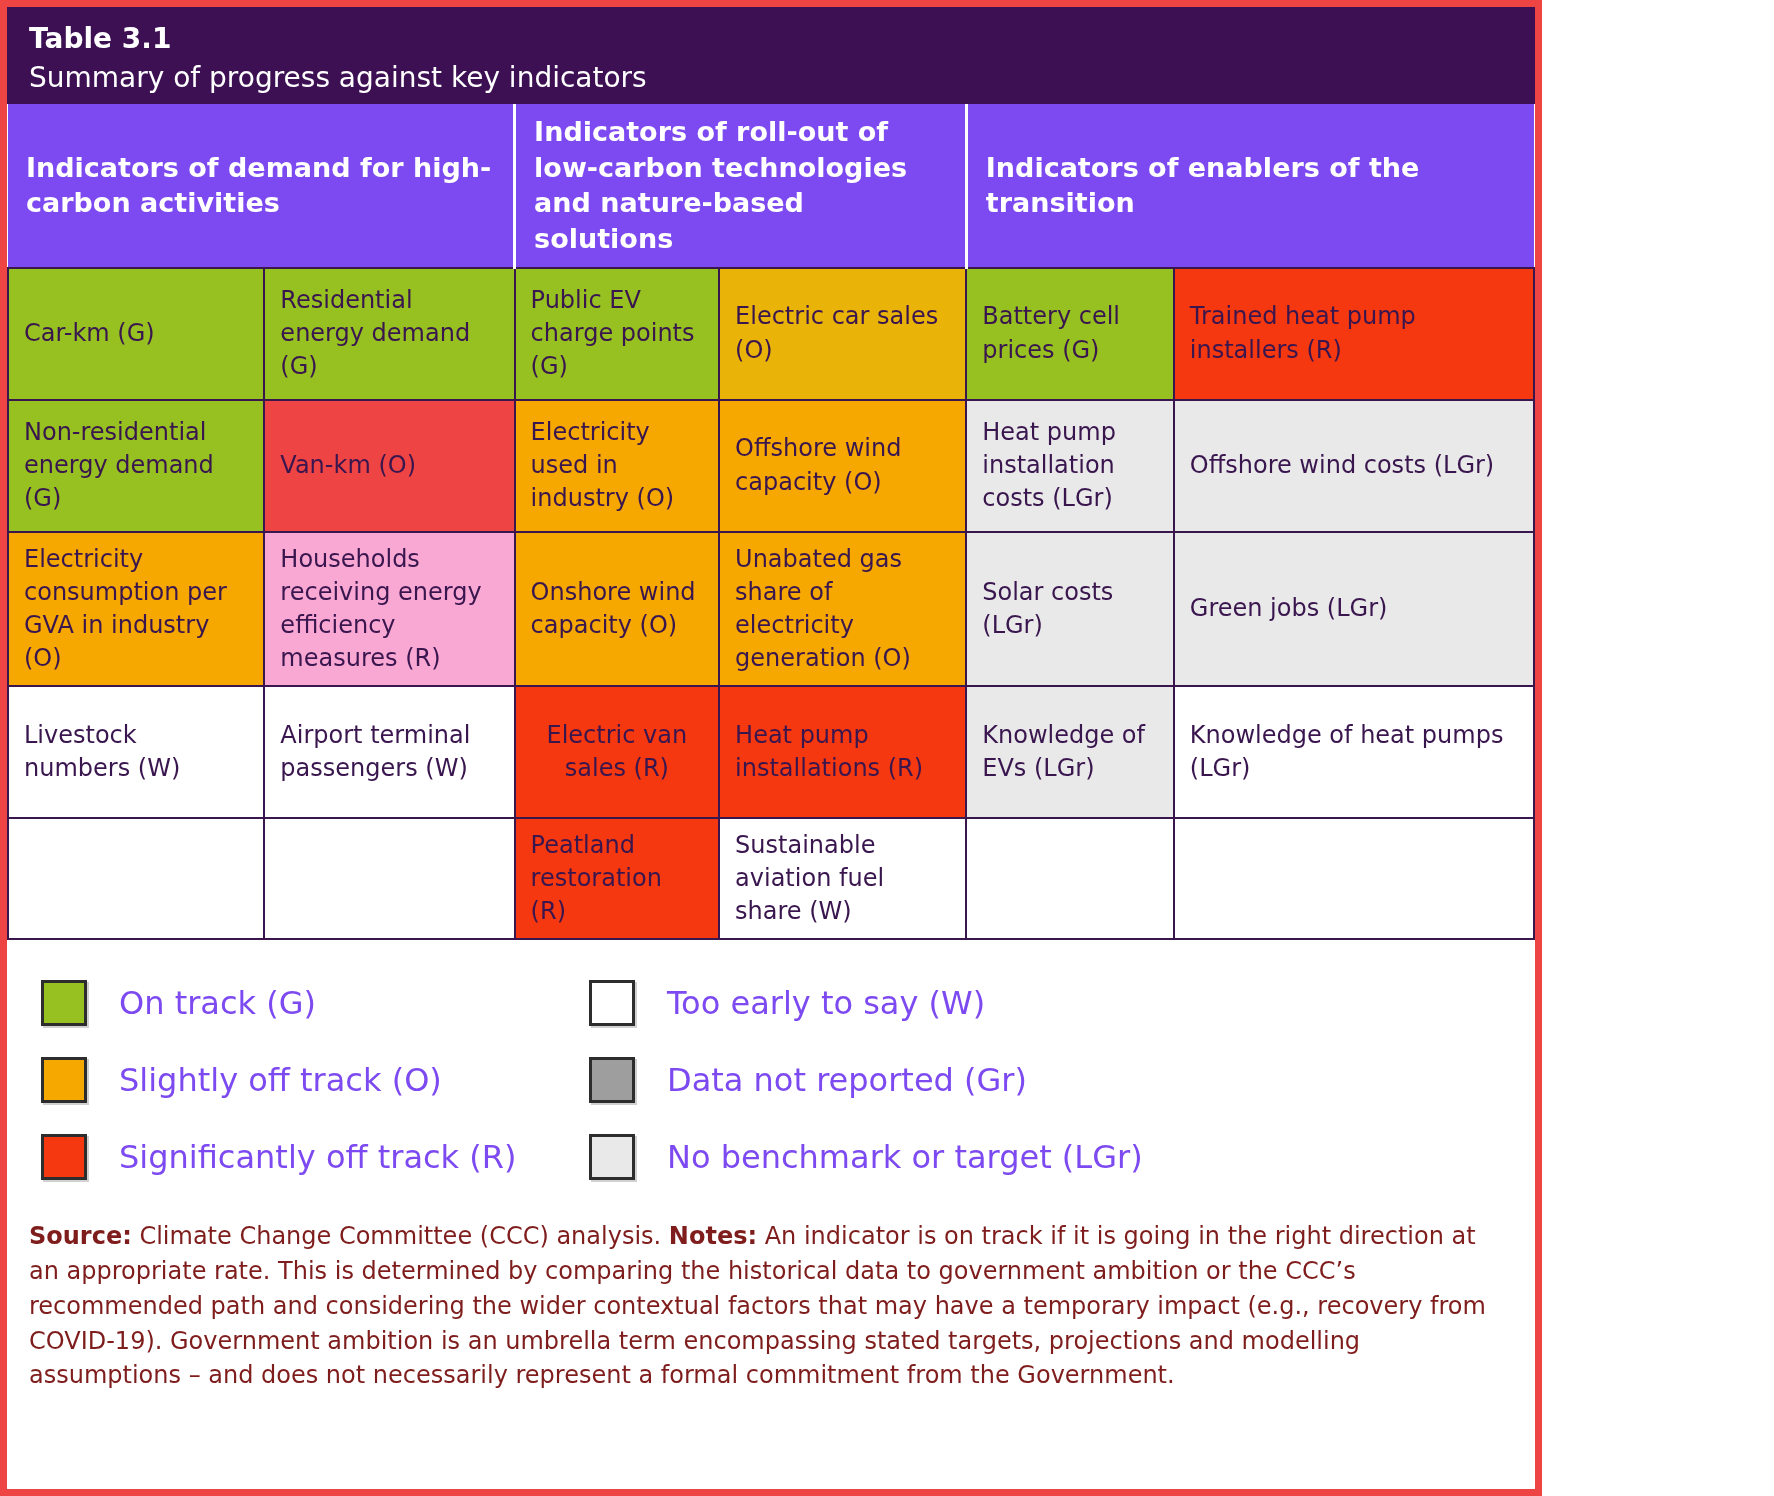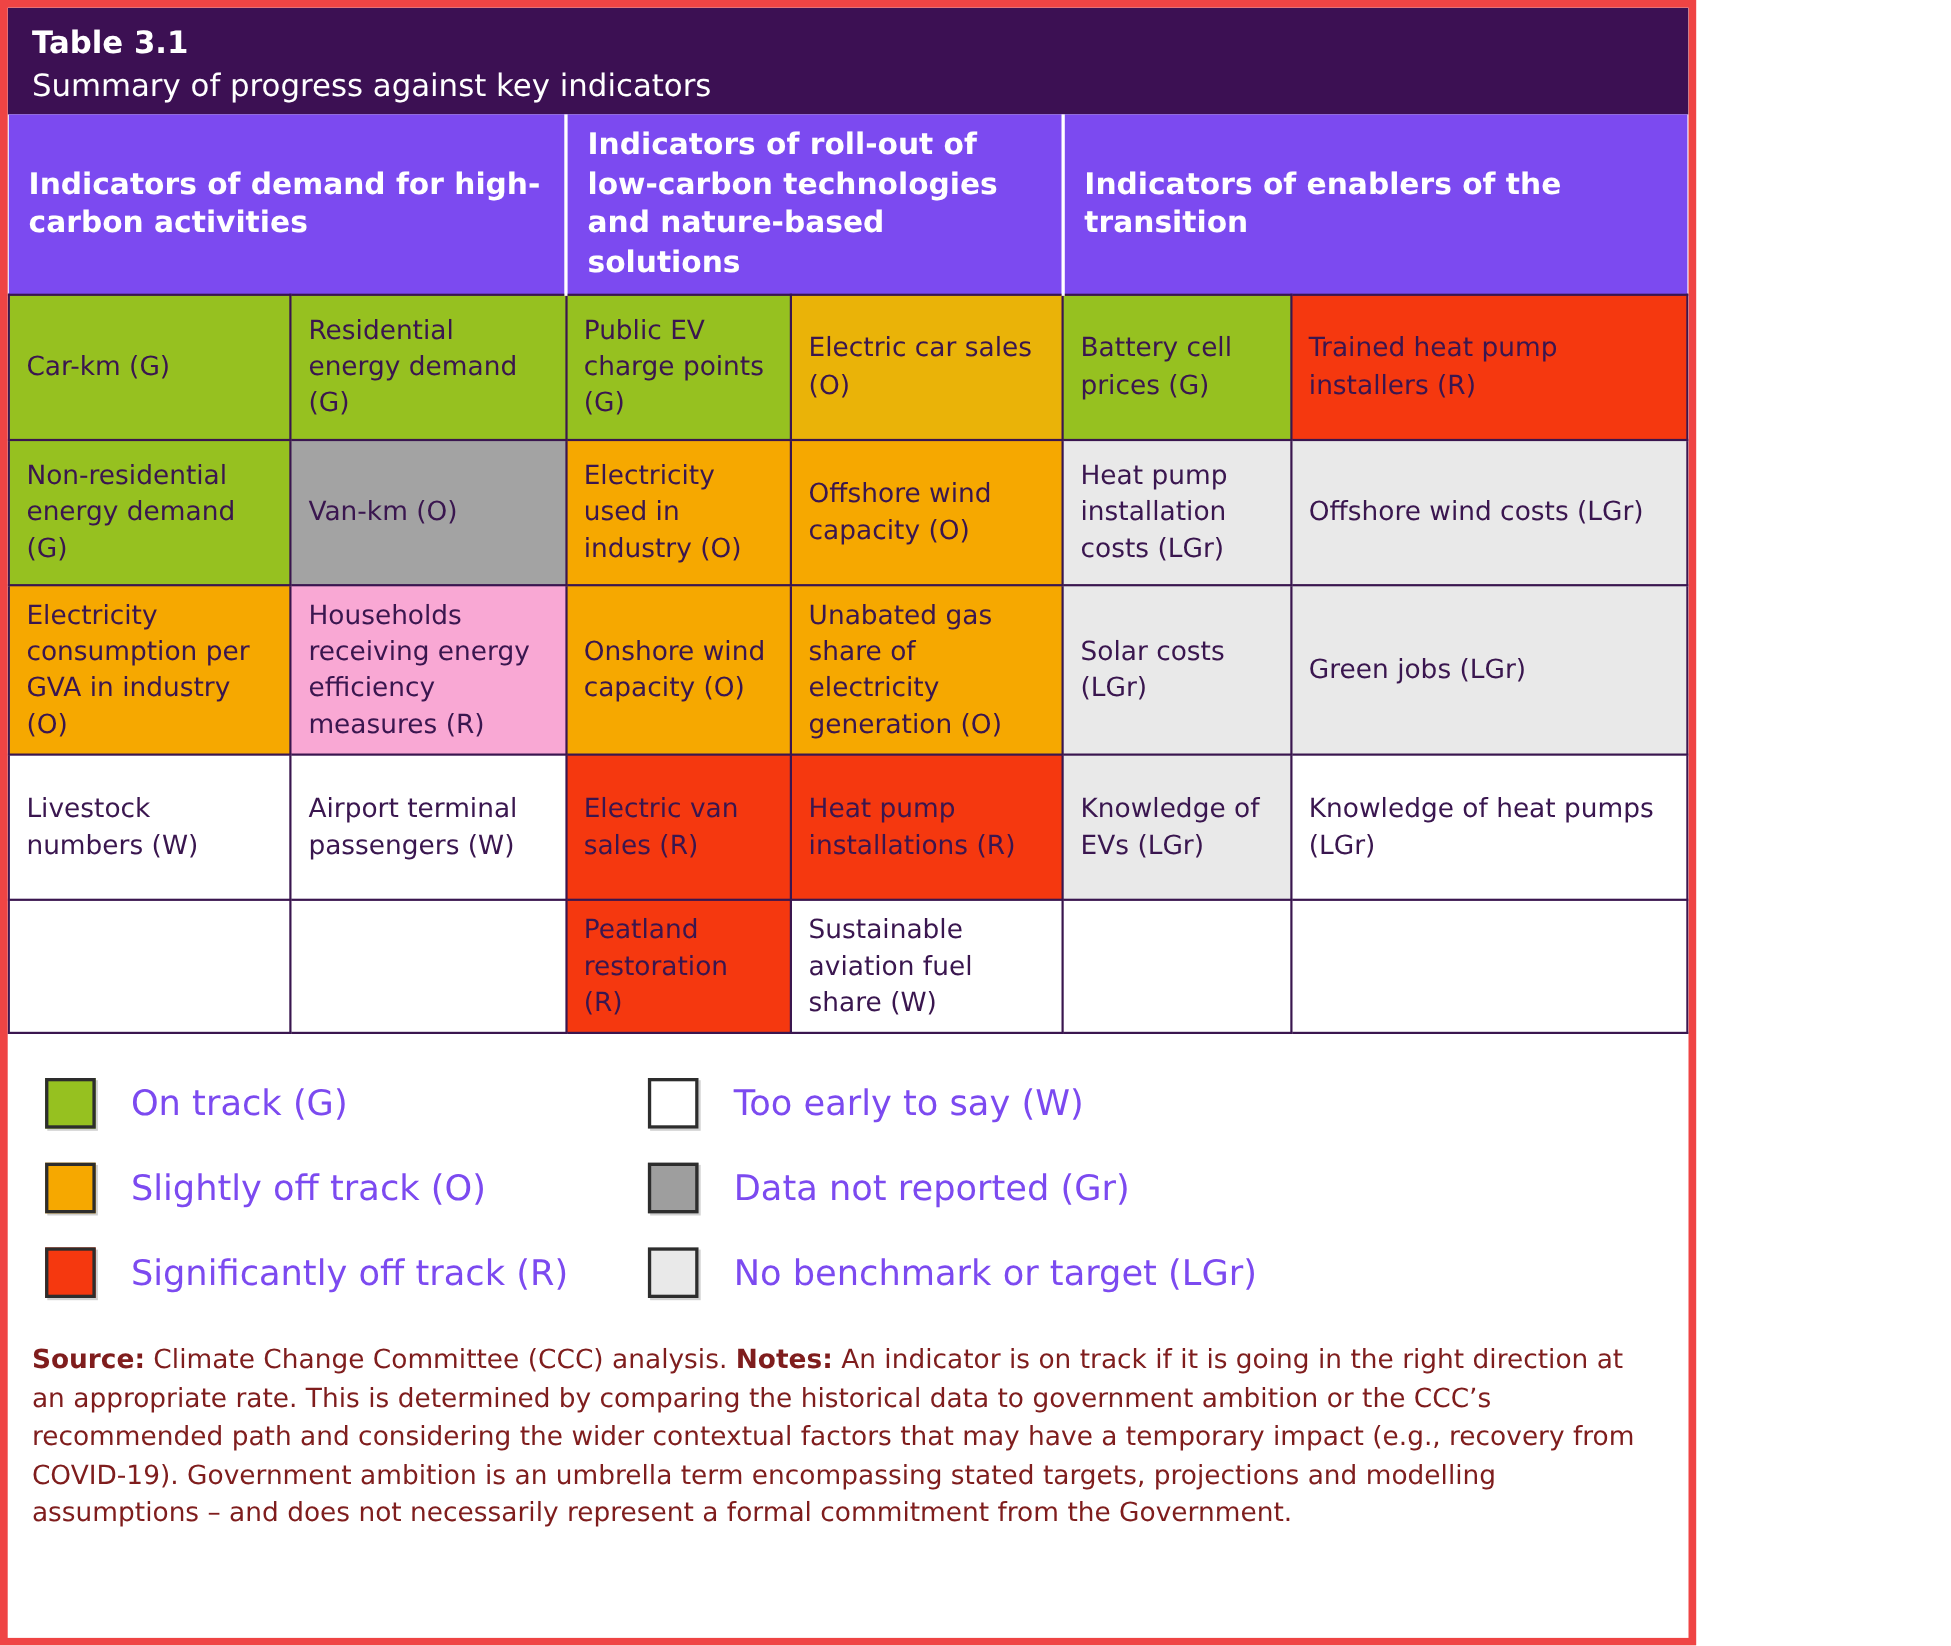"Van-km (O)" td.cell { background-color: #a3a3a3 -> #ef4444 }
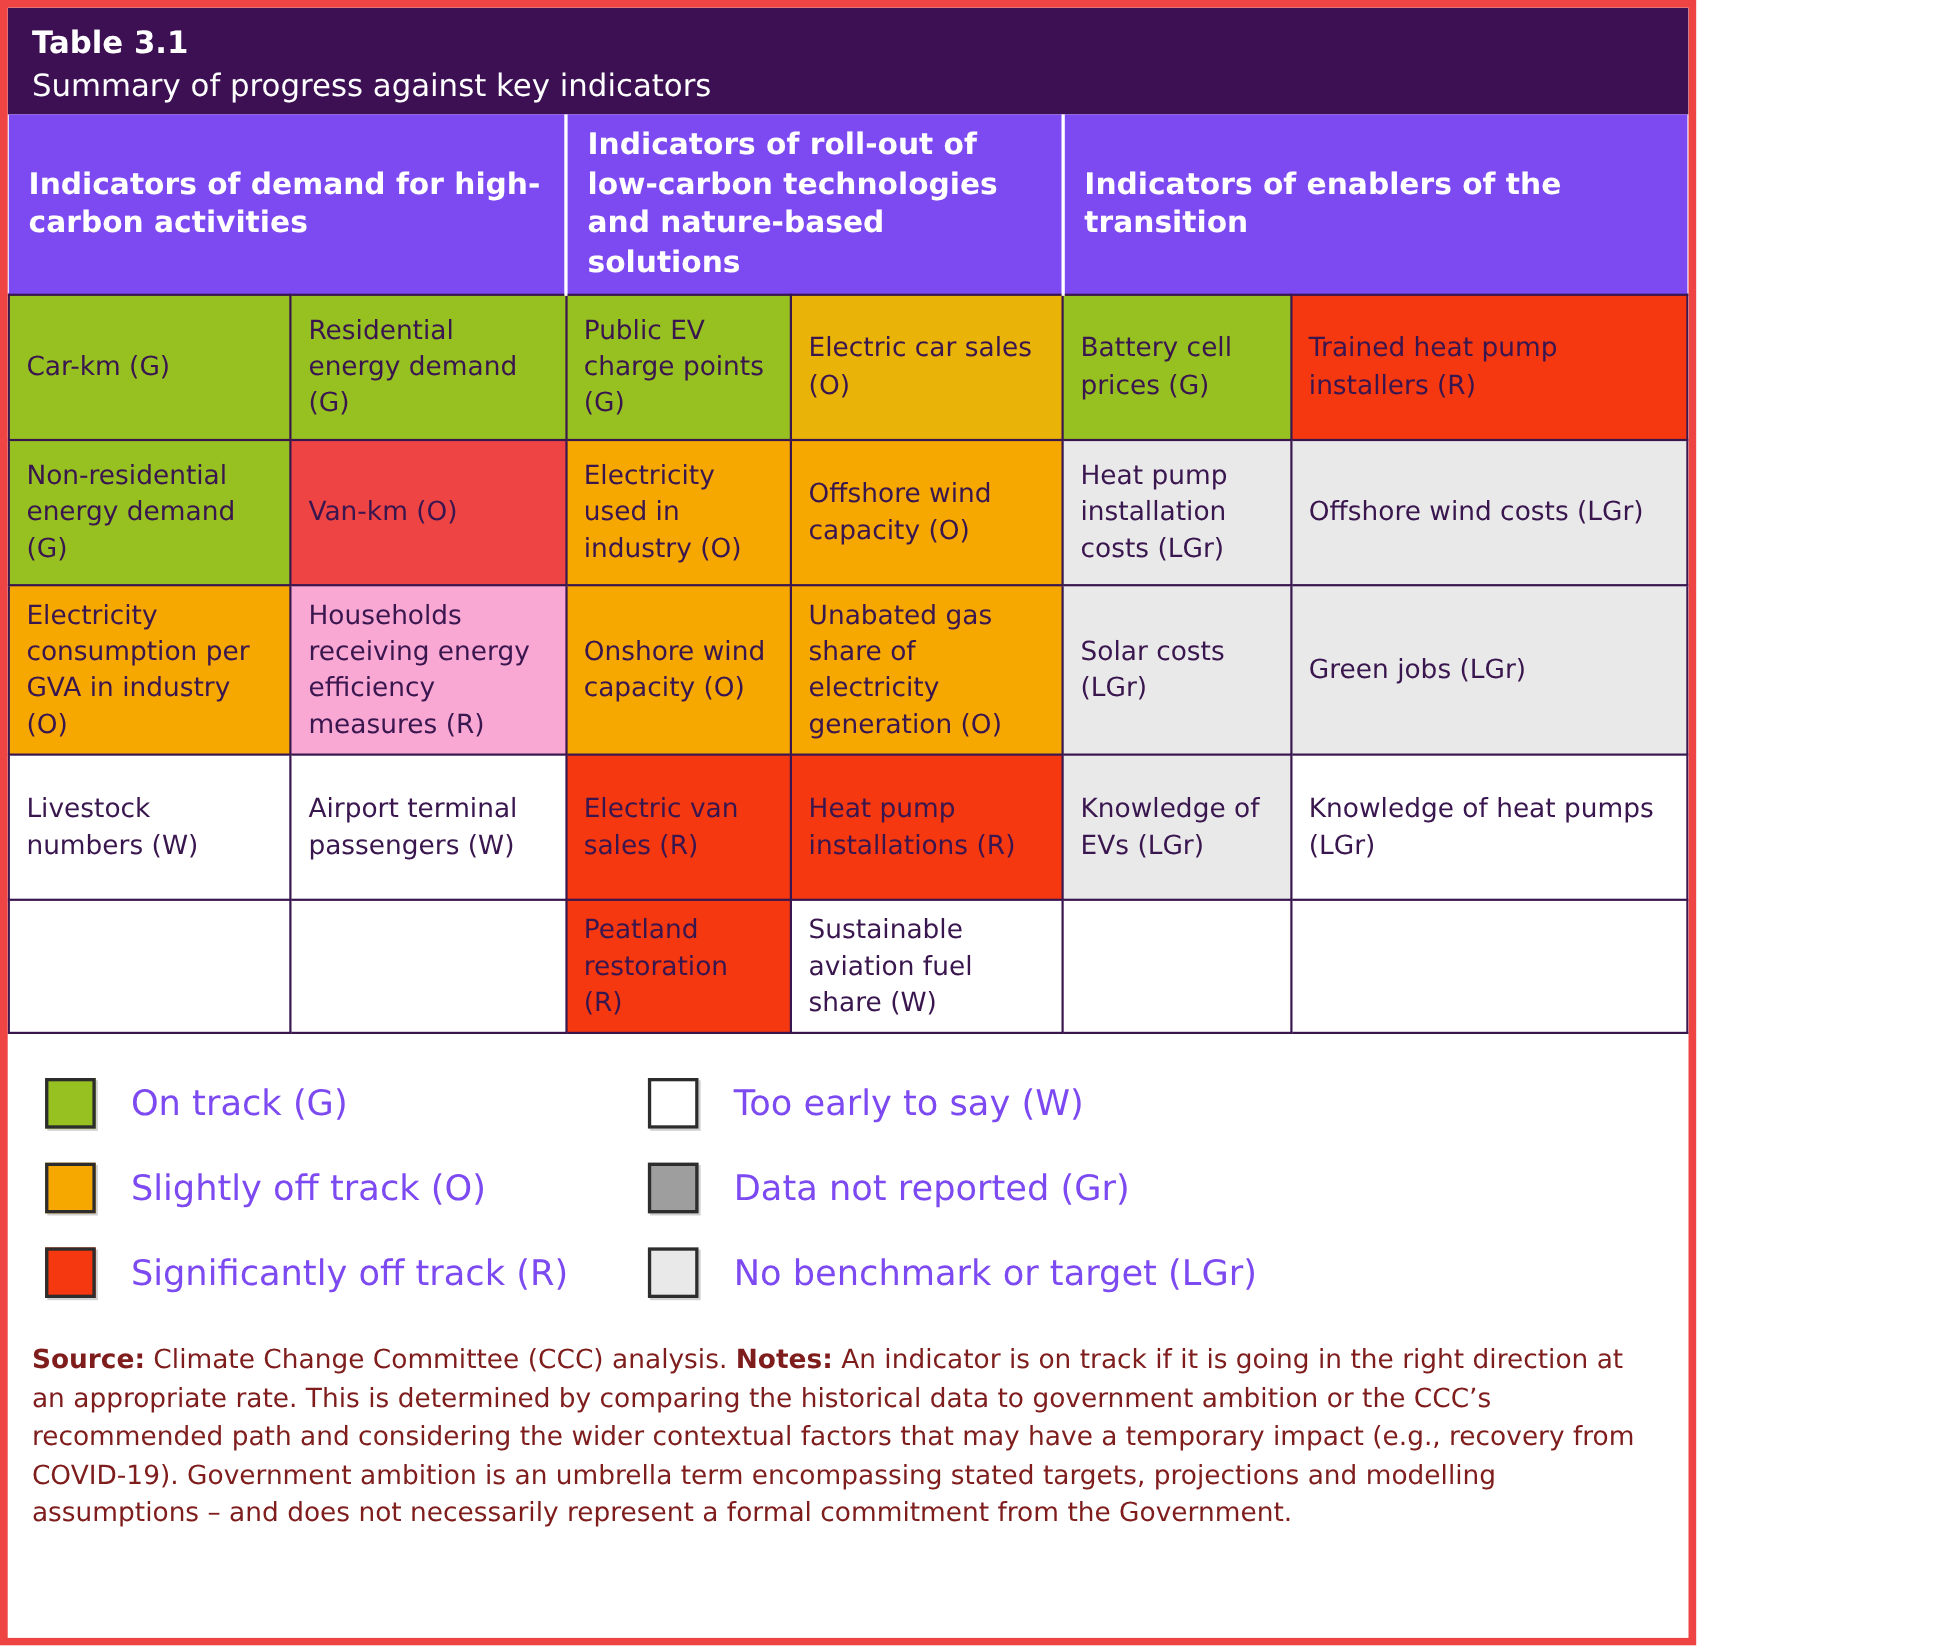"Electric van sales (R)" td.cell { text-align: none -> center }
